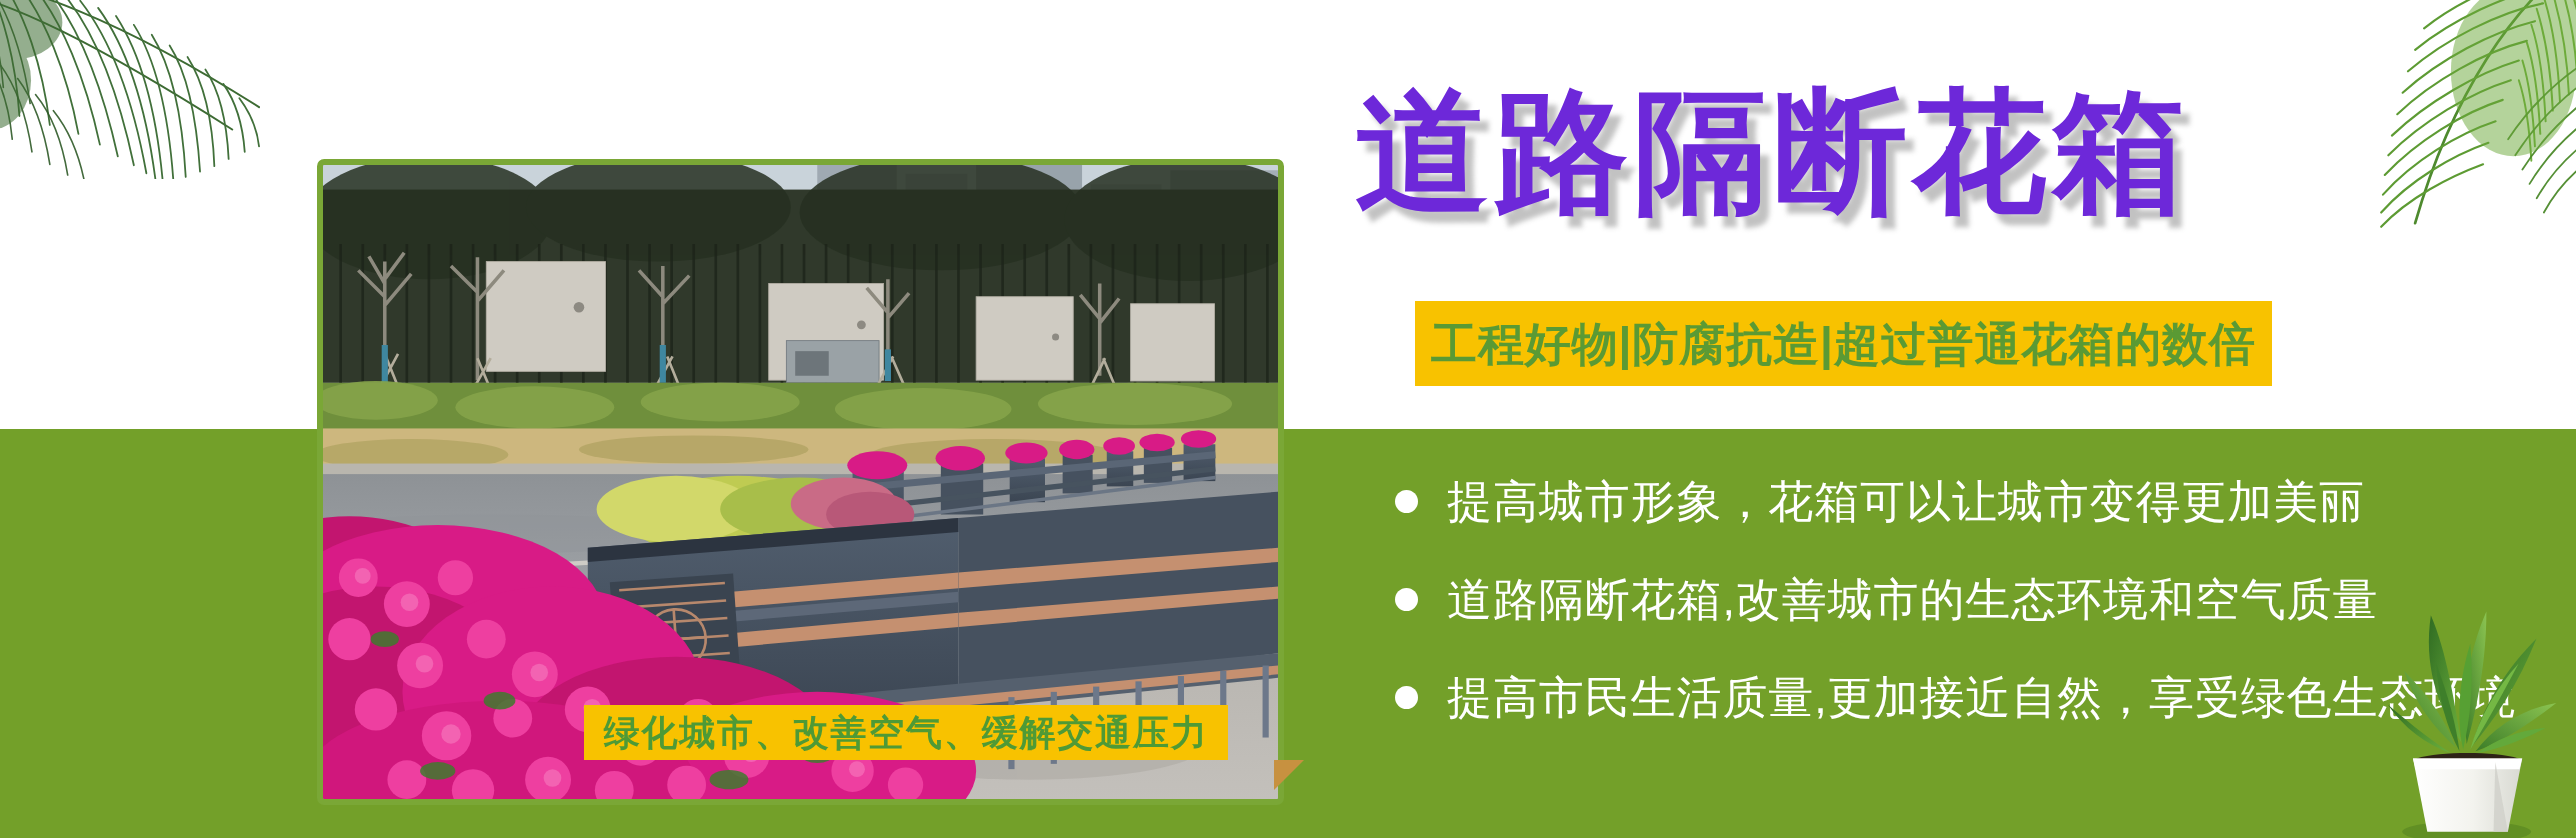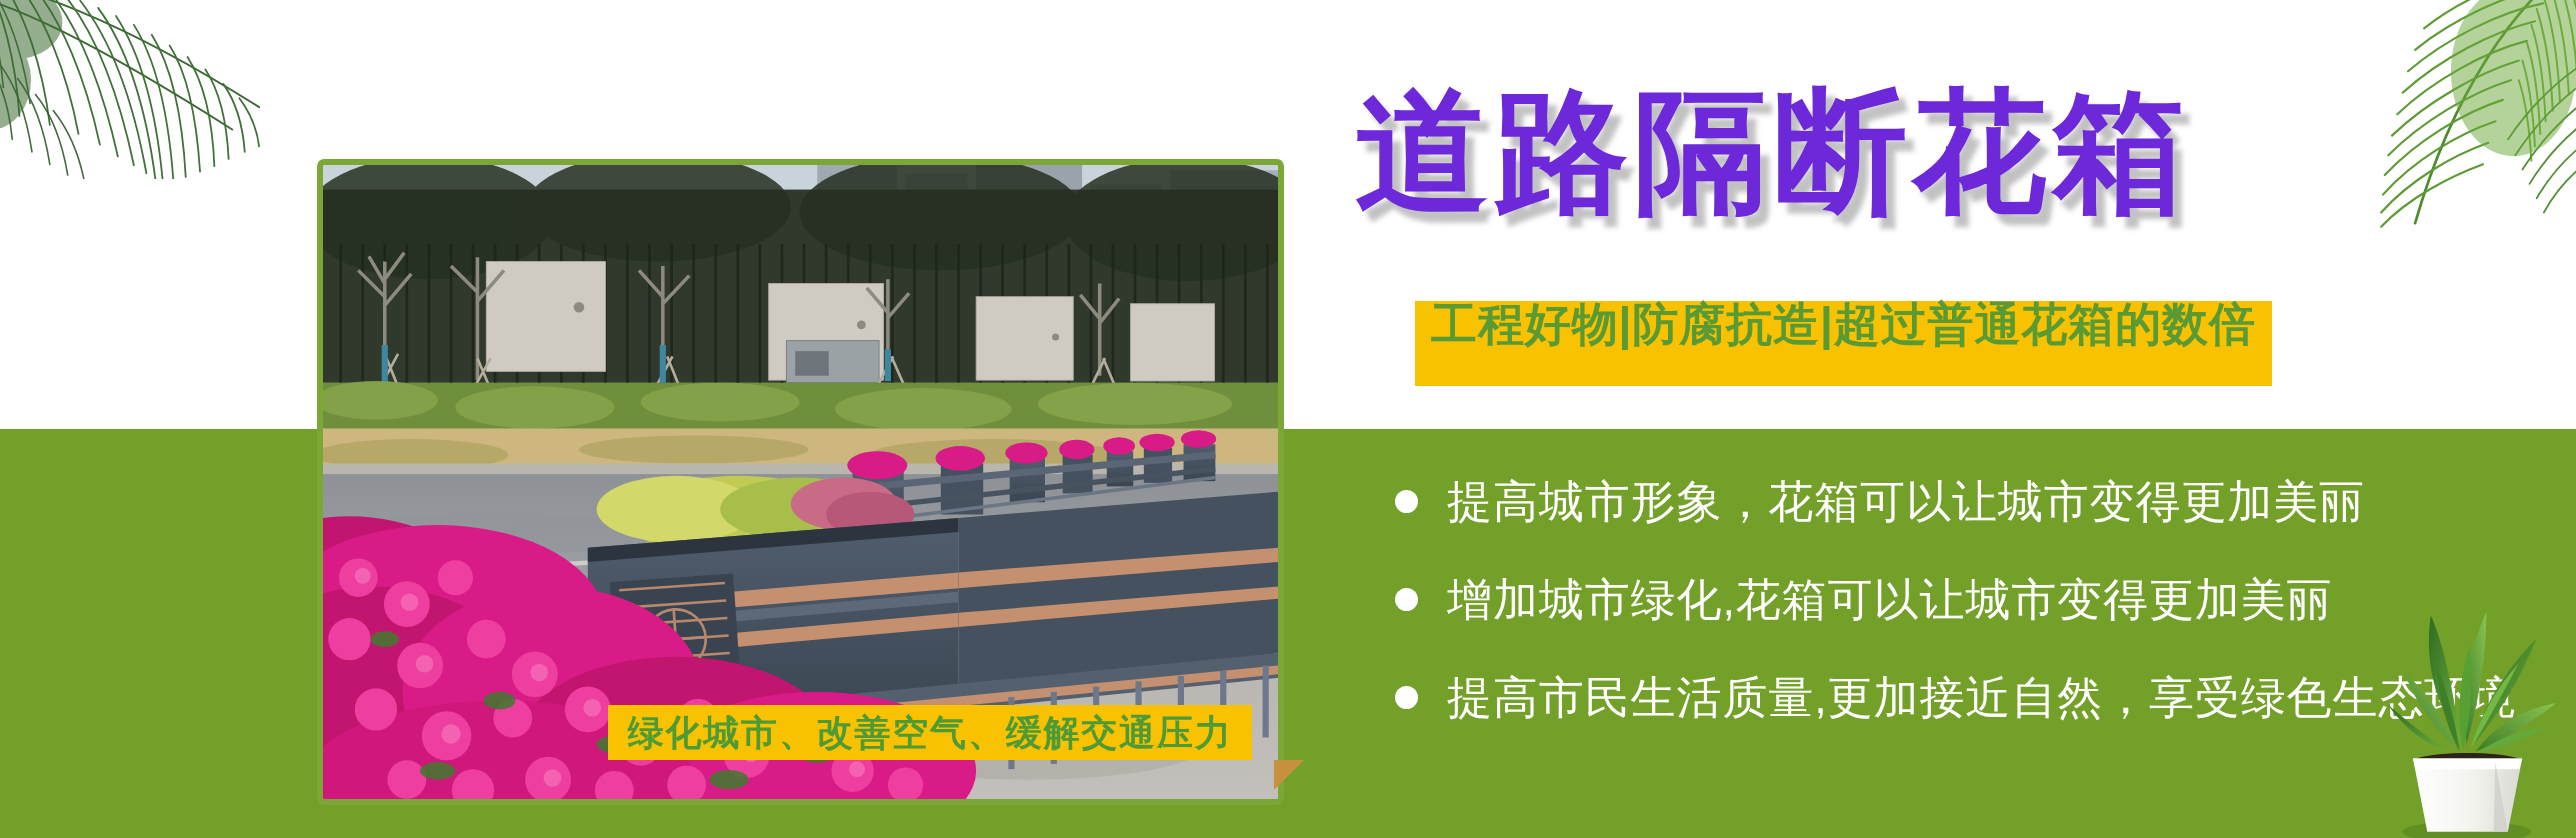"工程好物|防腐抗造|超过普通花箱的数倍" .subbar { align-items: flex-start -> center }
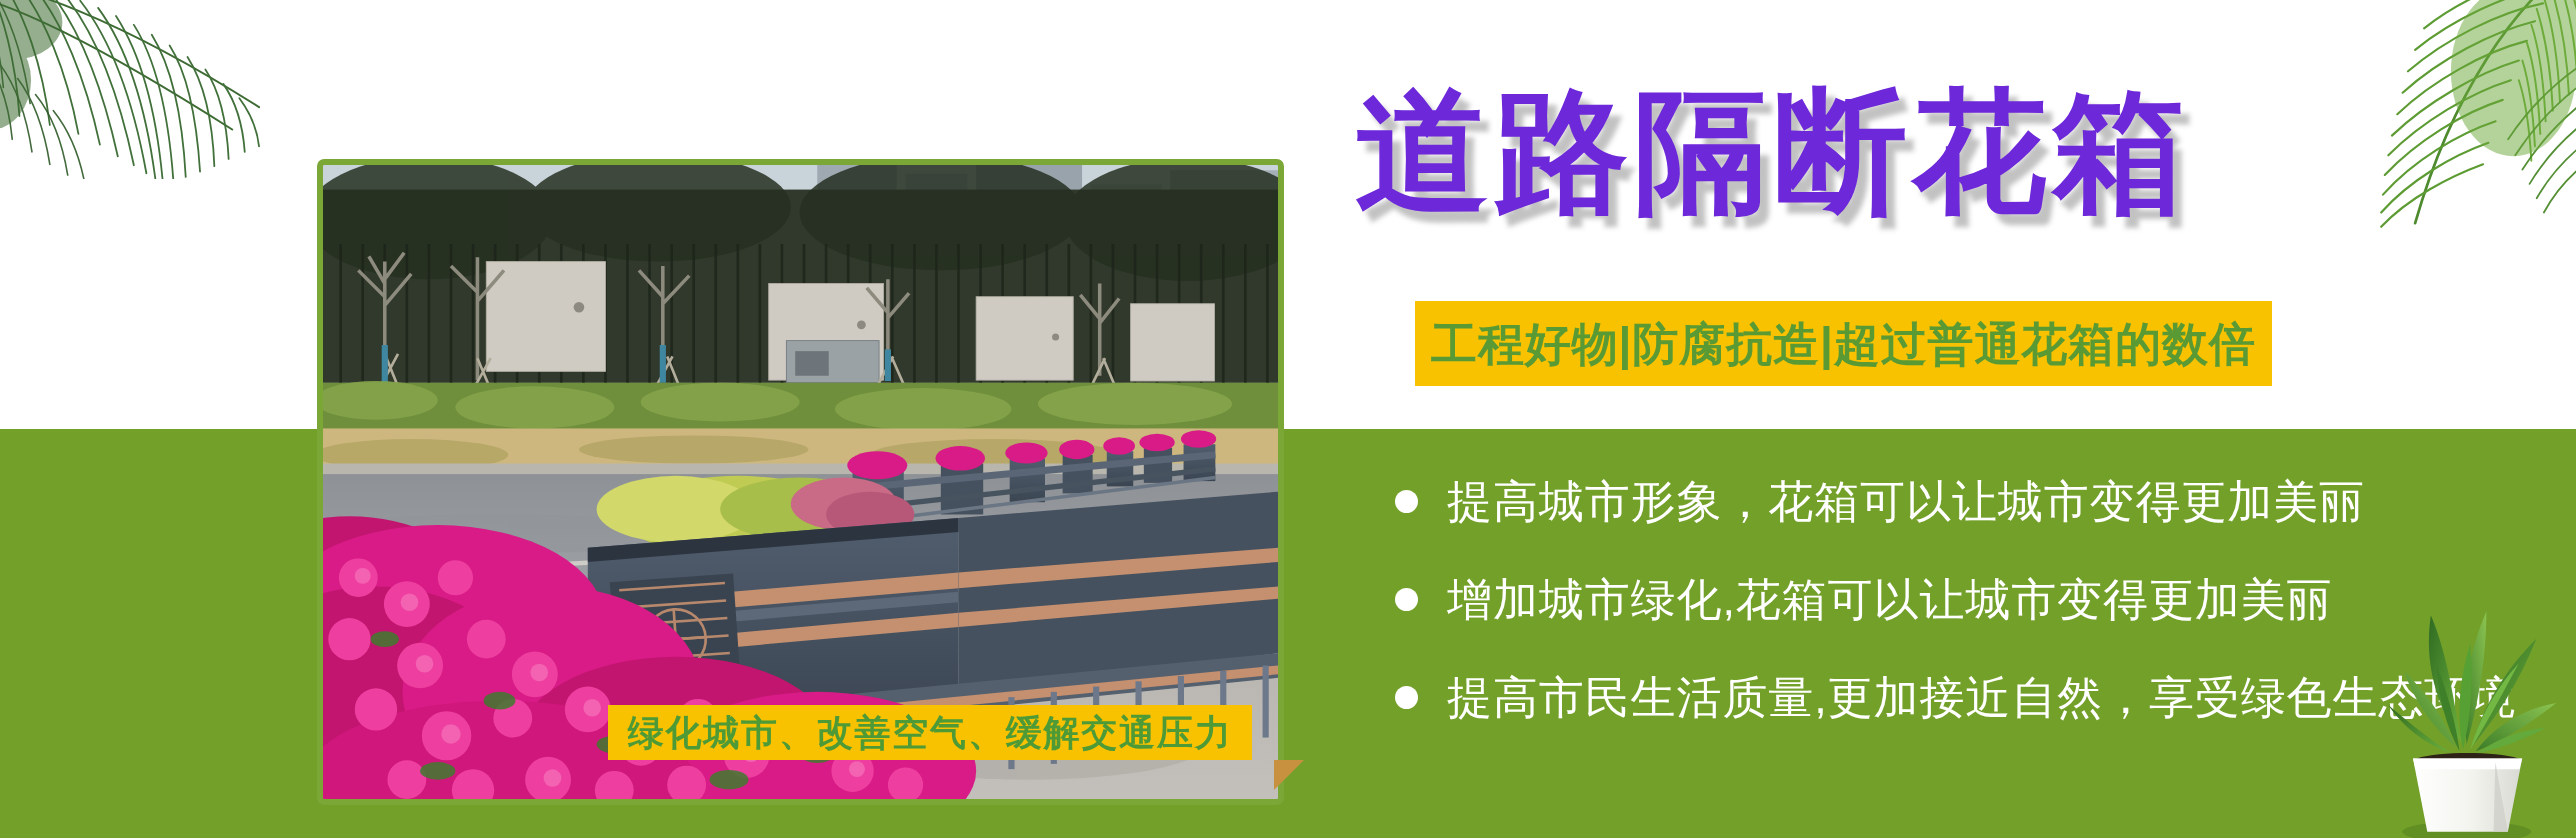"增加城市绿化,花箱可以让城市变得更加美丽" span.btext { text: 增加城市绿化,花箱可以让城市变得更加美丽 -> 道路隔断花箱,改善城市的生态环境和空气质量 }
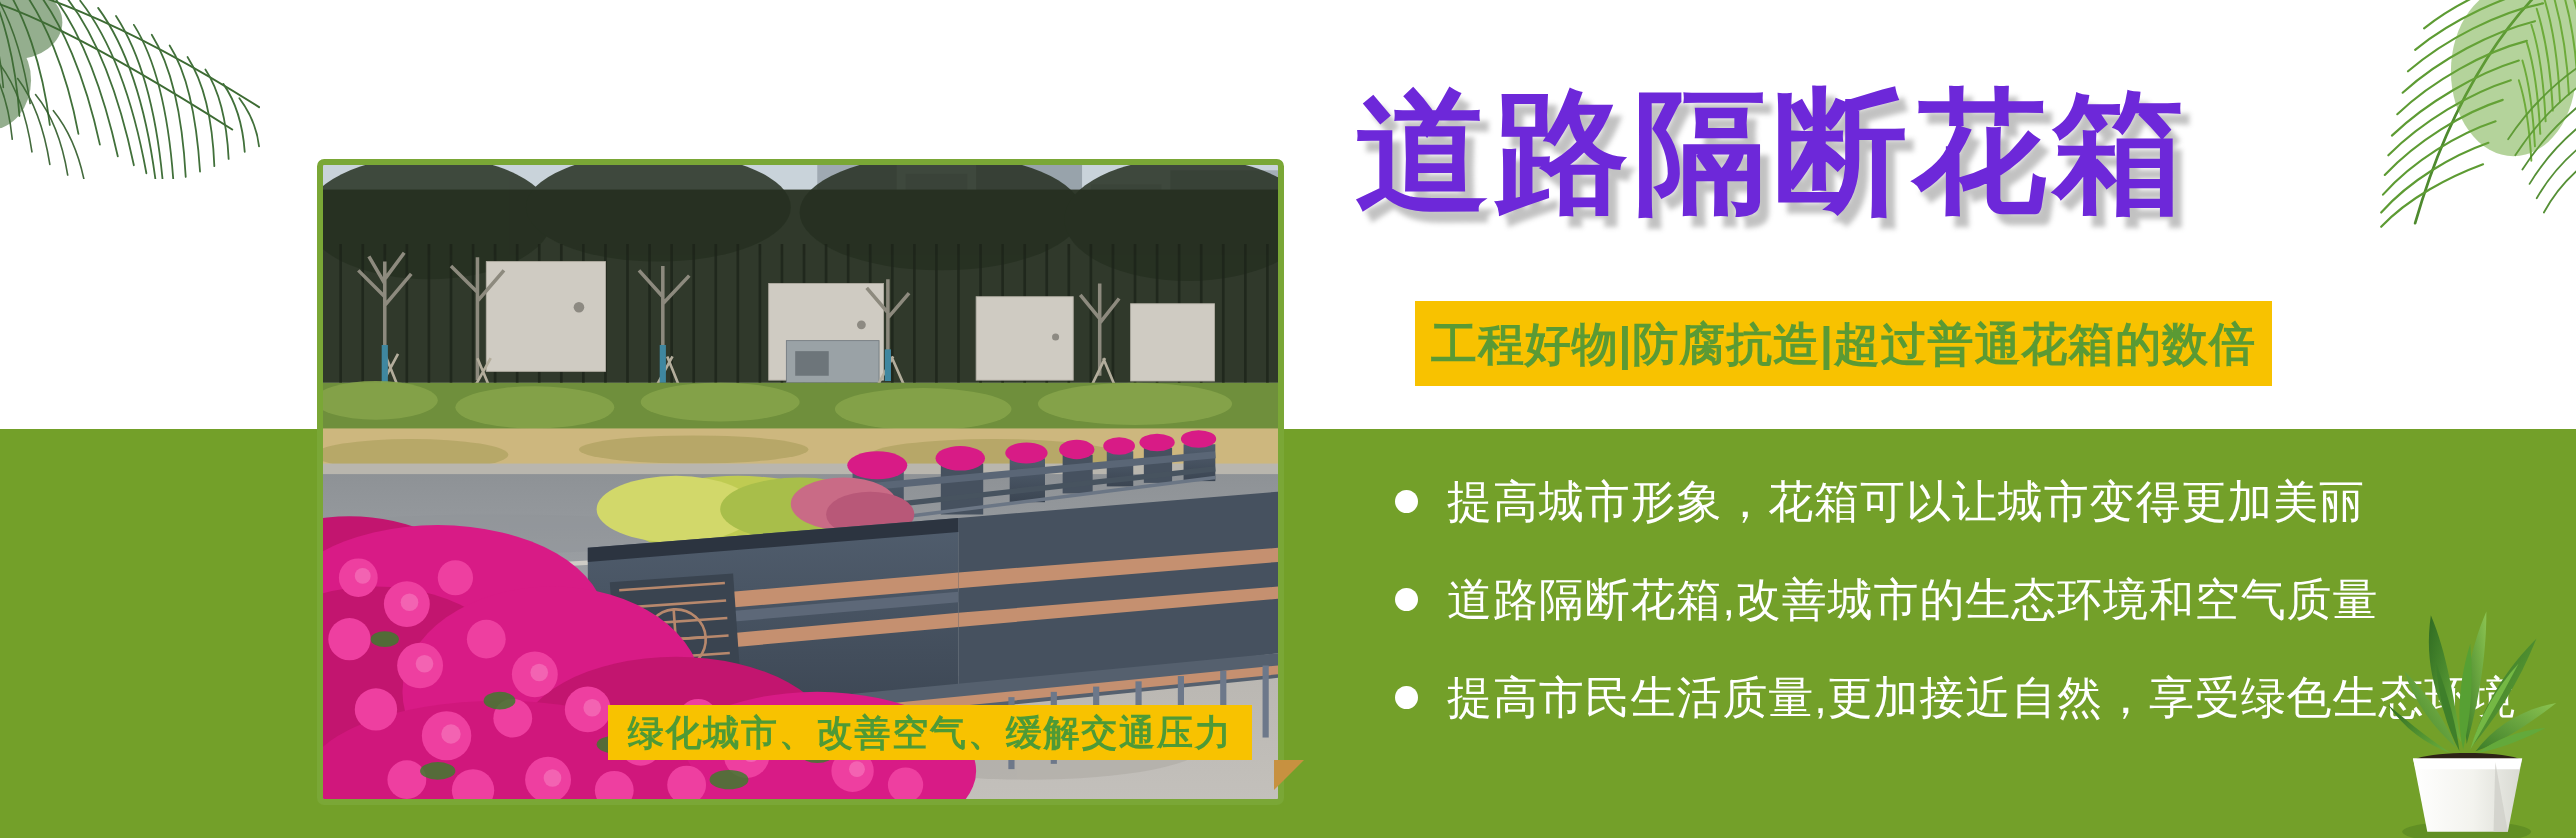"绿化城市、改善空气、缓解交通压力" .ribbon { left: 608px -> 584px }
